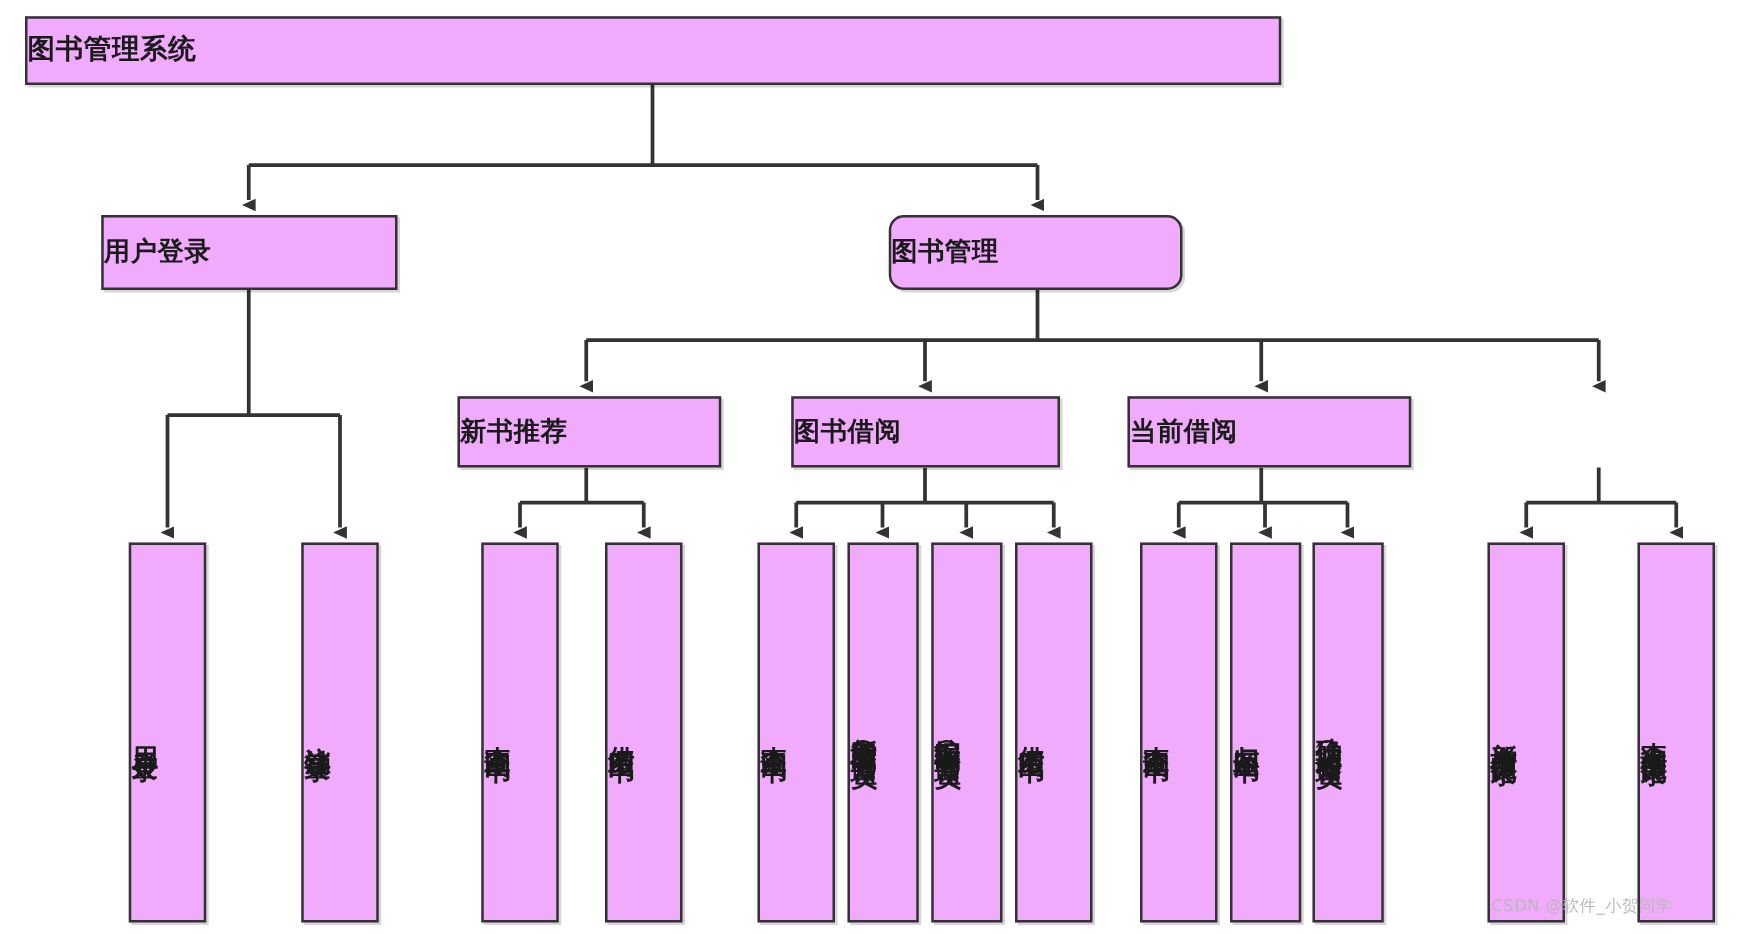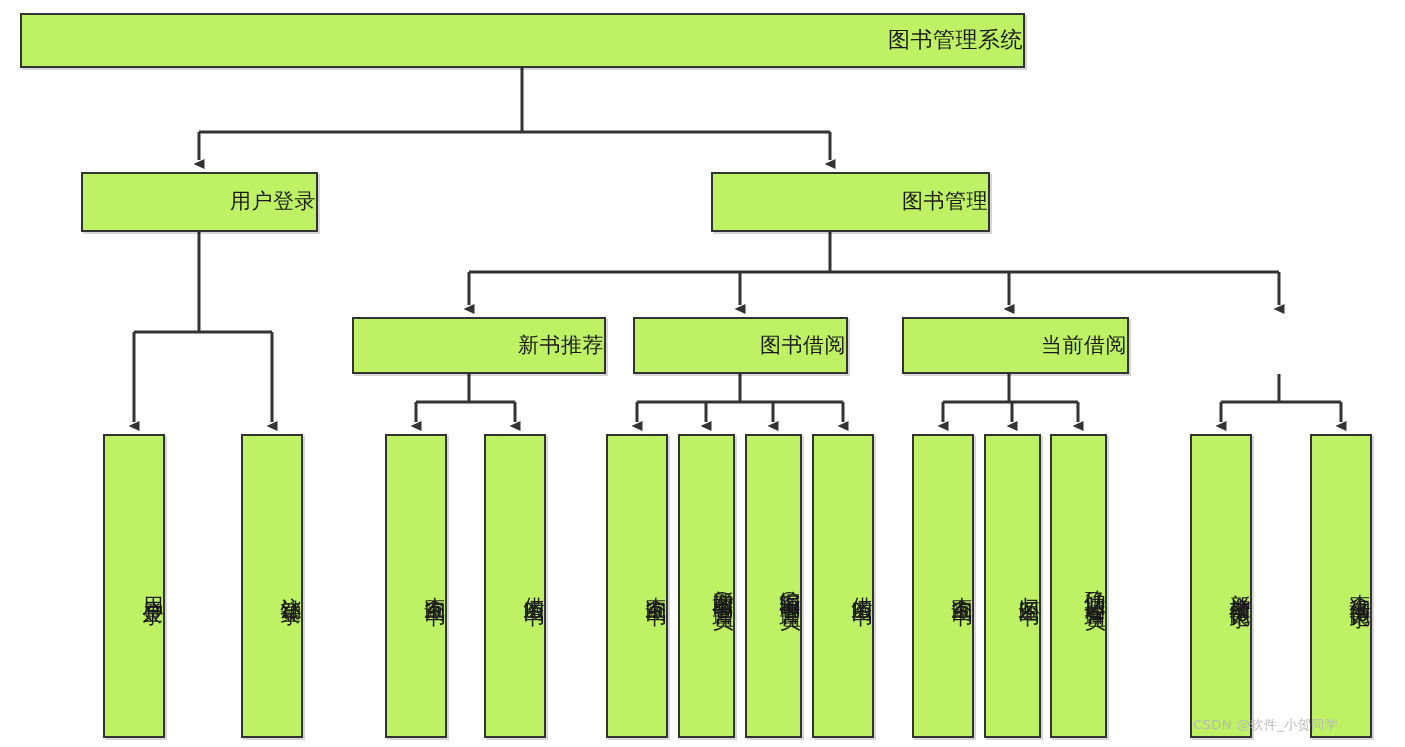"图书管理系统" .node-box { background: #bef264 -> #f0abfc; font-weight: none -> bold; justify-content: flex-end -> flex-start }
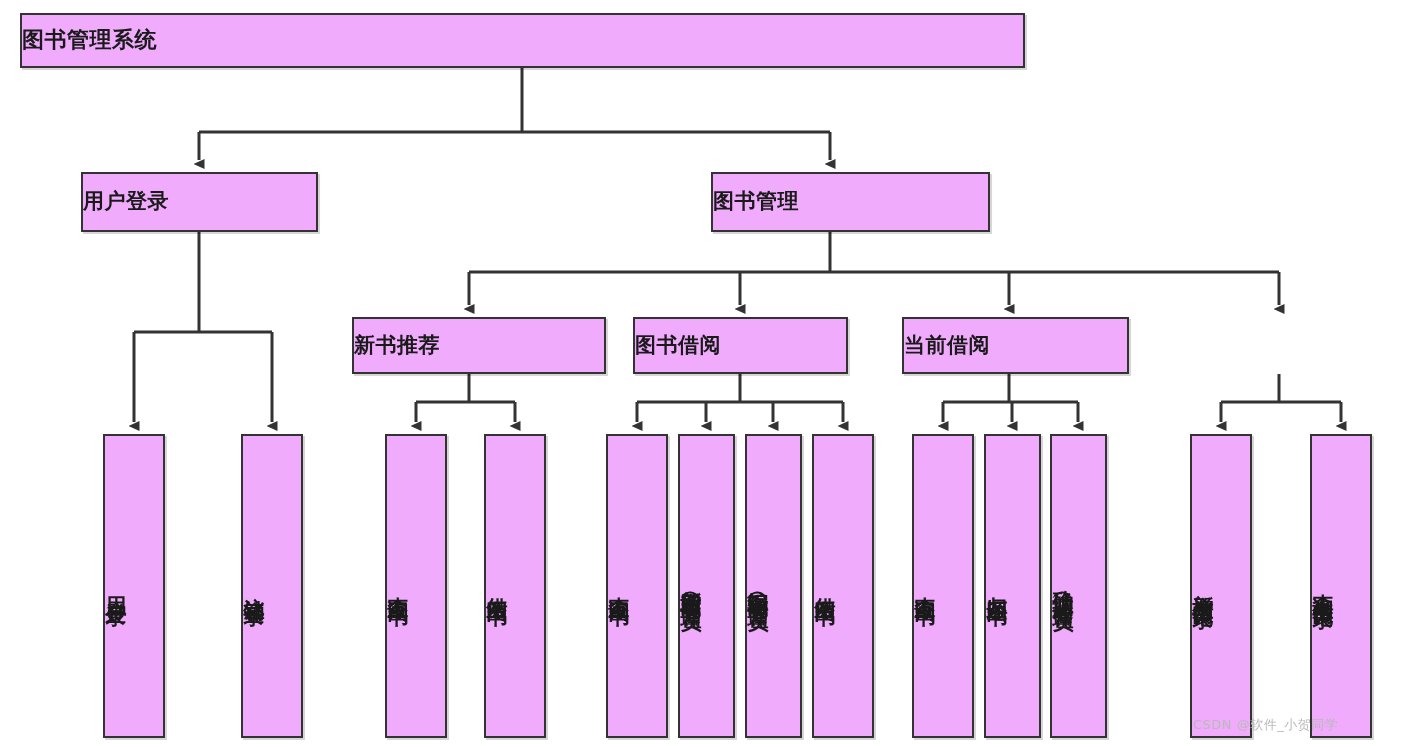"图书管理" div.node-box { border-radius: none -> 12px; width: 279px -> 235px }
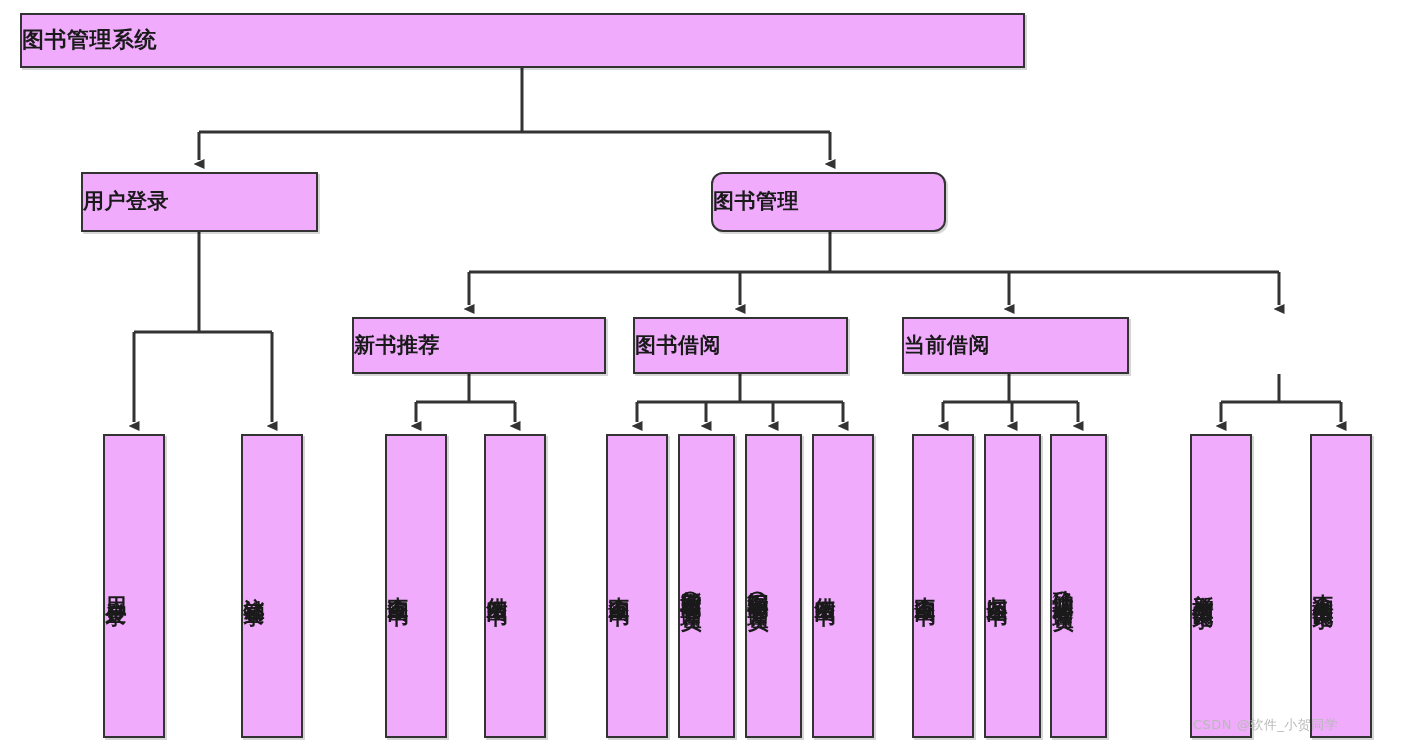"新书推荐" div.node-box { left: 352px -> 366px; width: 254px -> 211px }
